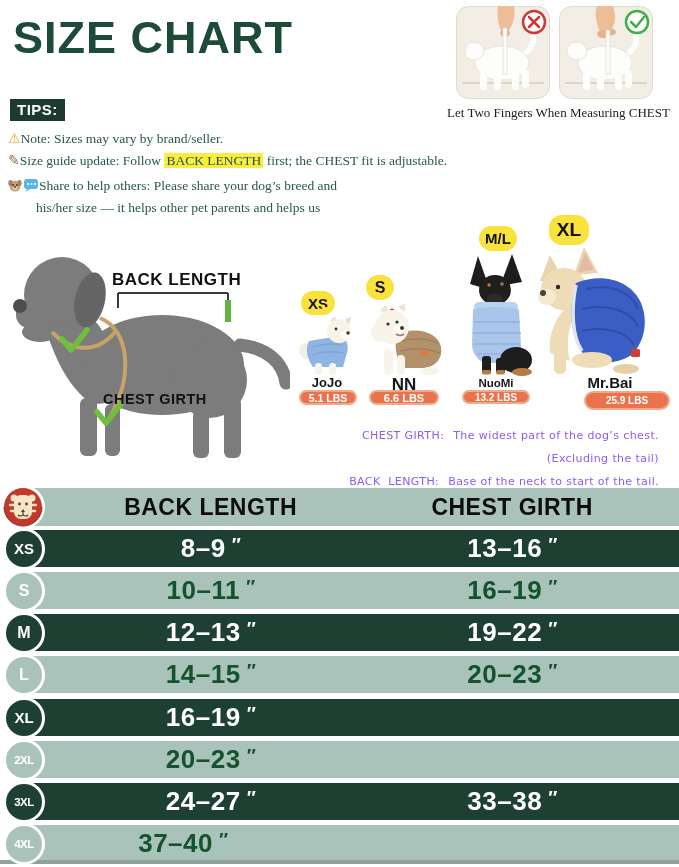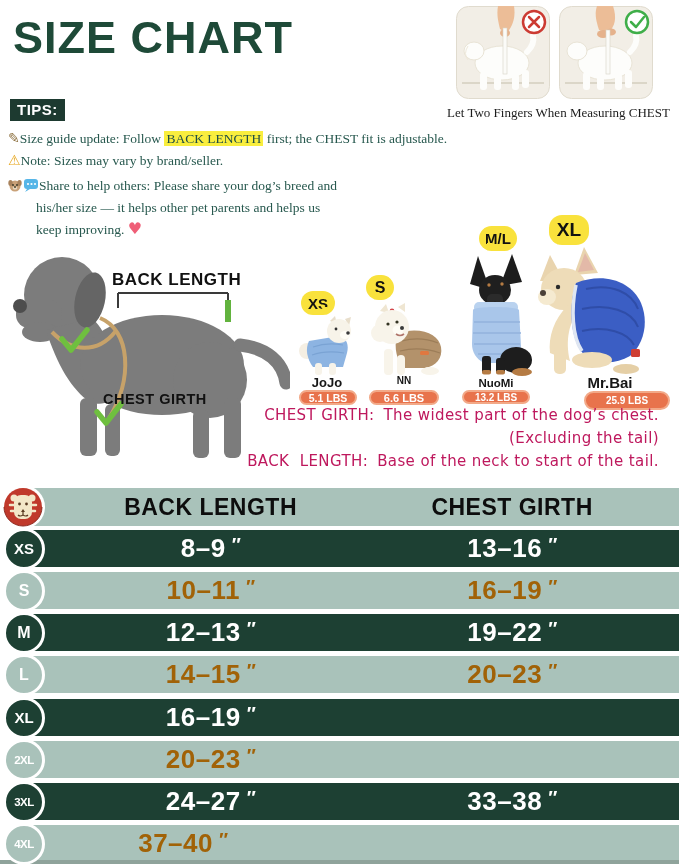"✎Size guide update: Follow BACK" p { order: before "⚠Note: Sizes may vary by" -> after "⚠Note: Sizes may vary by" }
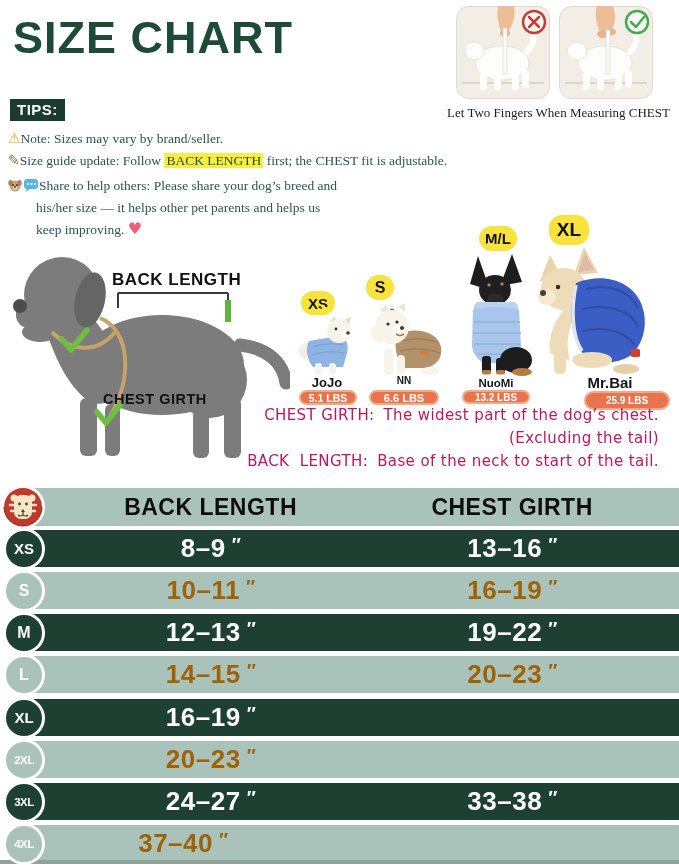"keep improving. ♥" p.ind { html: <p><span>keep improving. </span><span>♥</span></p> -> none }
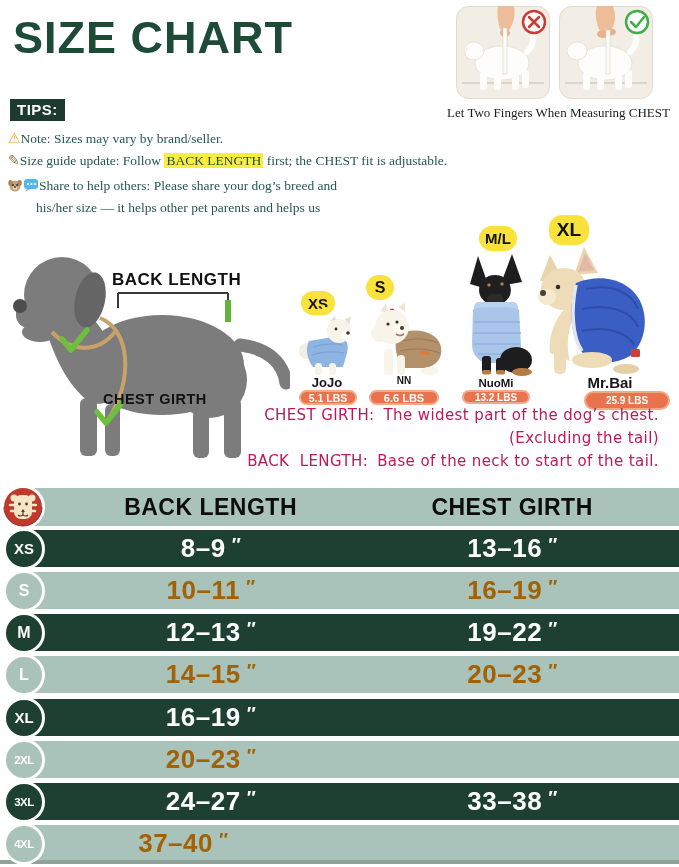"NN" div.dog-name { font-size: 10px -> 17px }
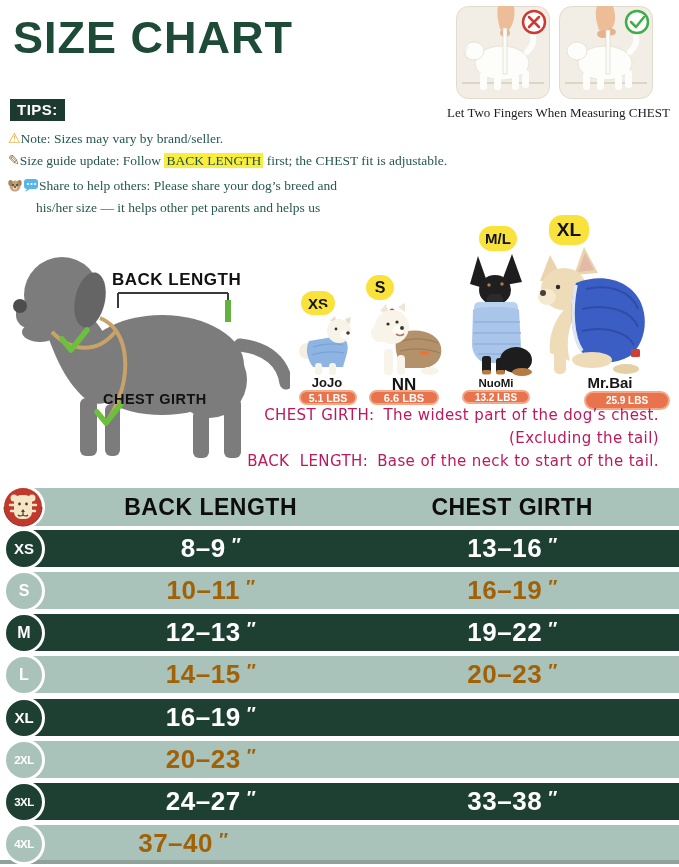"CHEST GIRTH:" .defs { color: #be185d -> #8b5cf6; font-size: 15px -> 11px; top: 404px -> 424px }
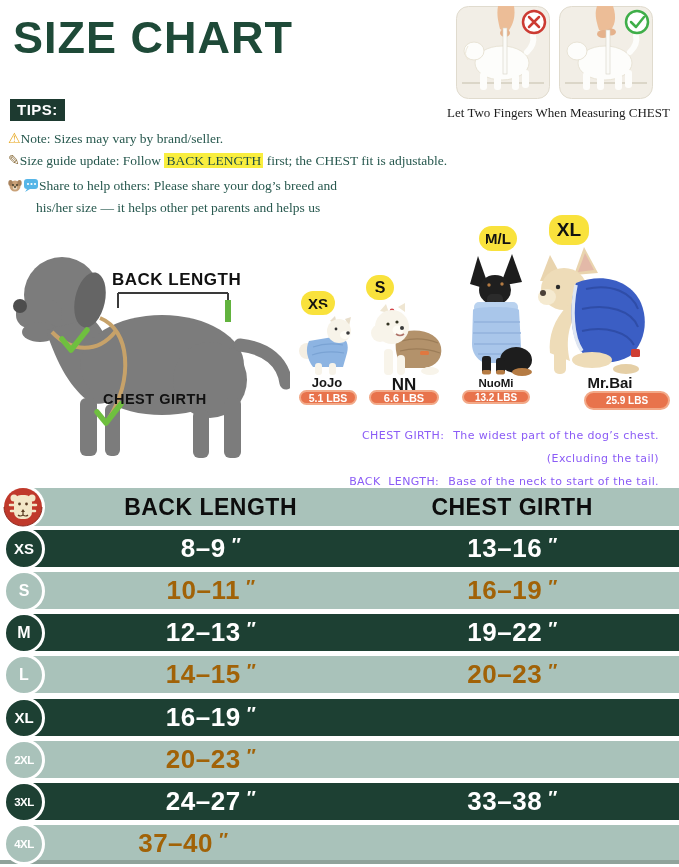"10–11 ″" .trow.light .vcell { color: #a16207 -> #14532d }
